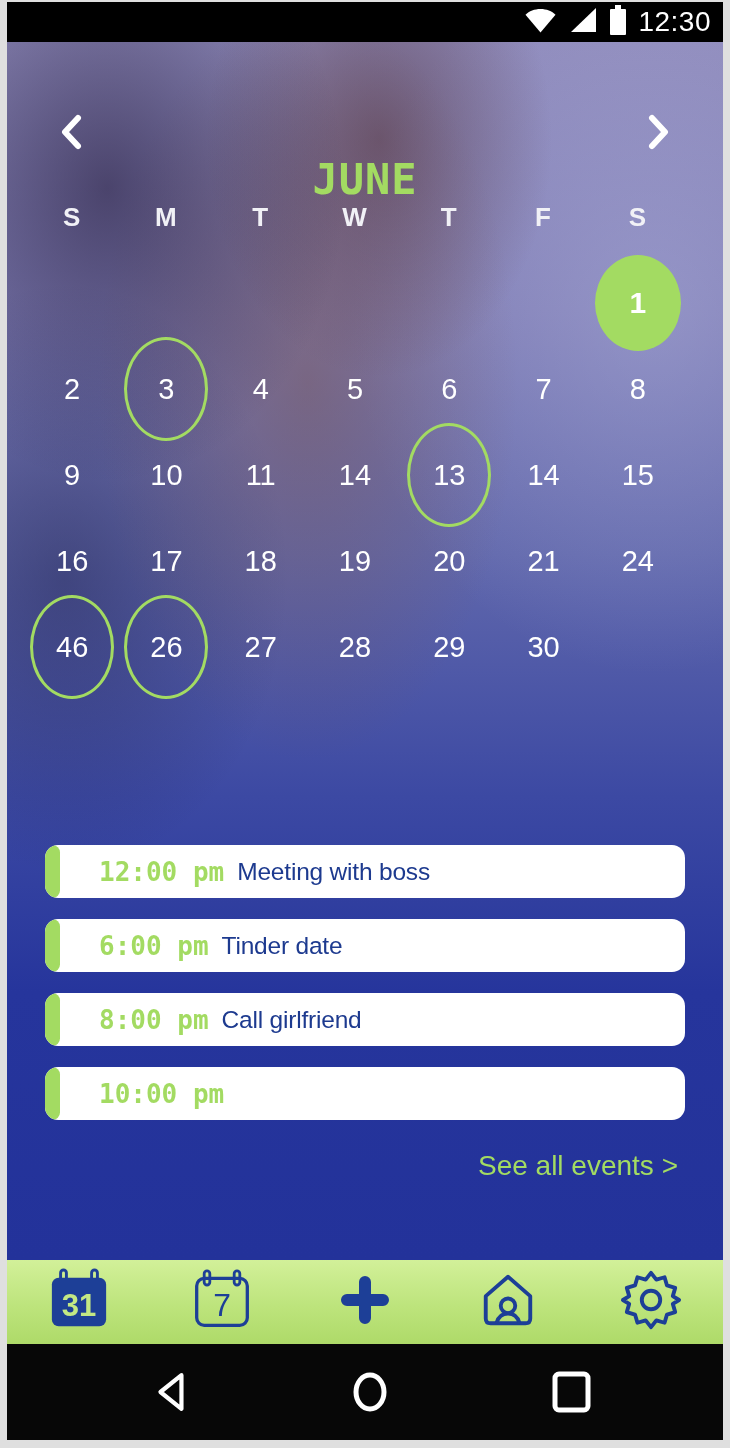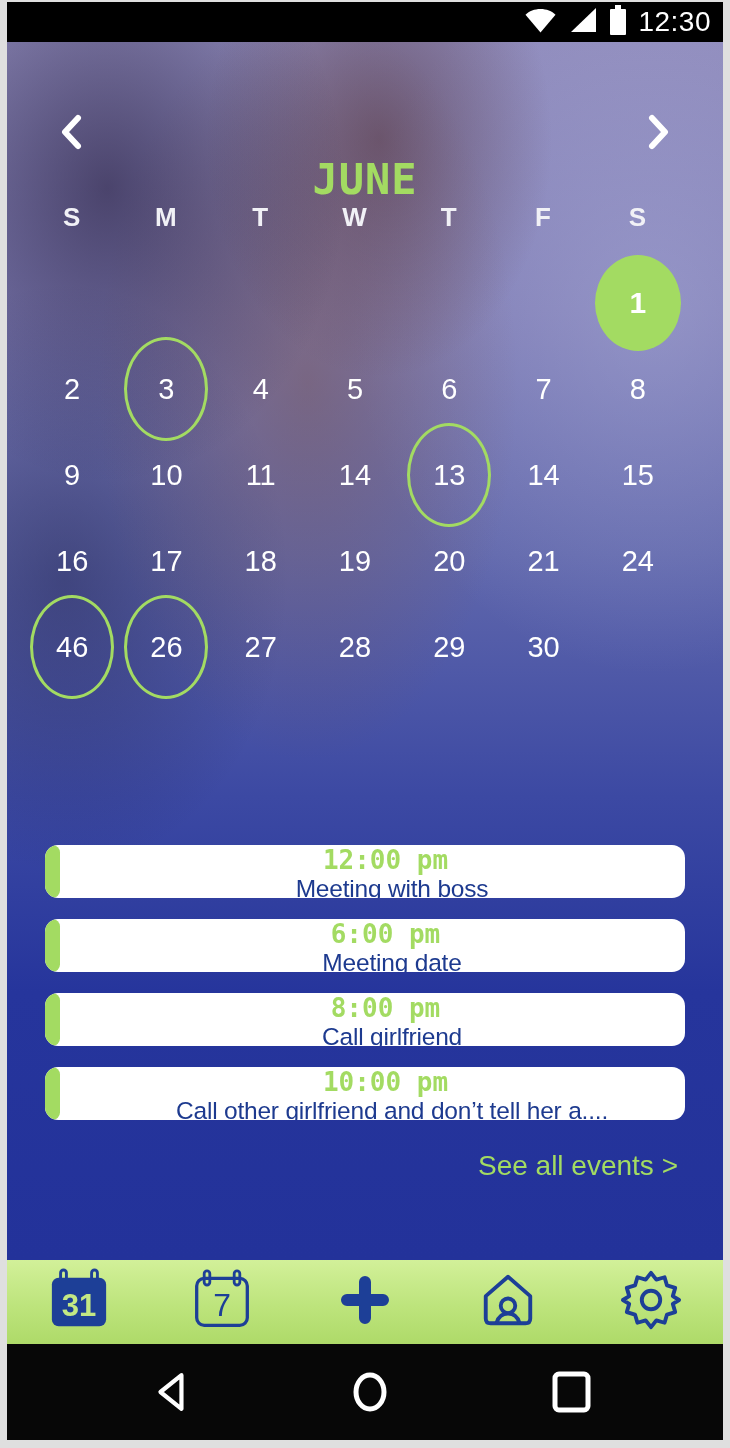"12:00 pm" .event-card { flex-direction: column -> none }
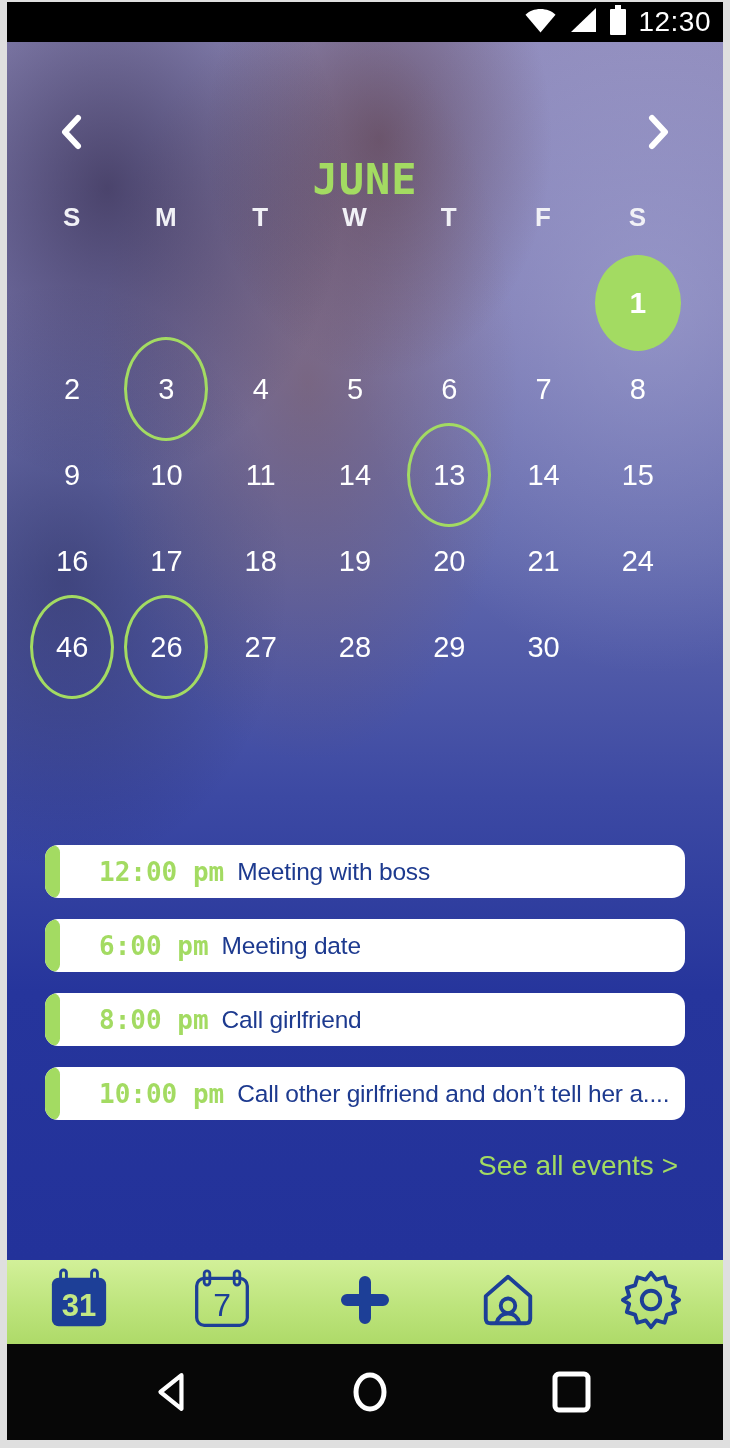"Meeting date" span.etitle { text: Meeting -> Tinder }
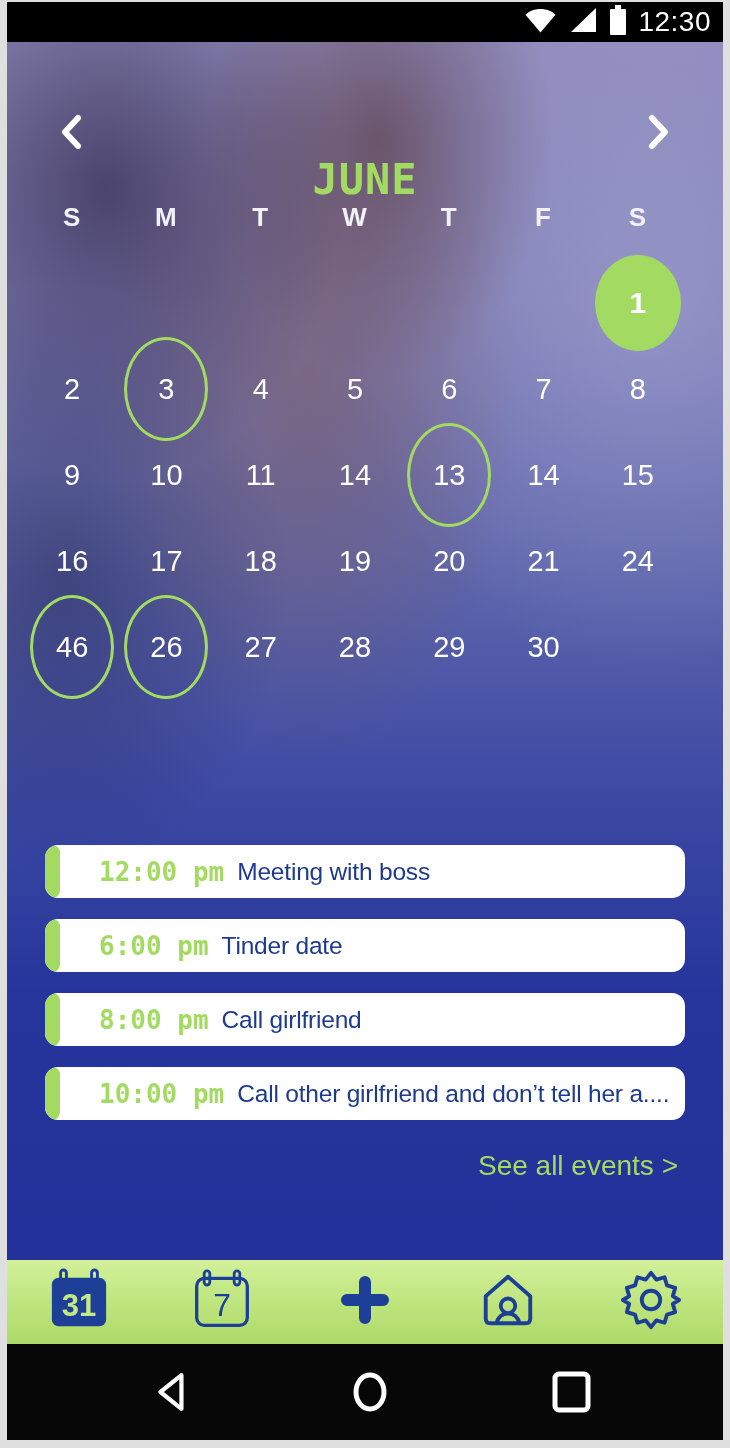"Call other girlfriend and don’t" span.etitle { html: <span>Call other girlfriend and don’t tell her a....</span> -> none }
